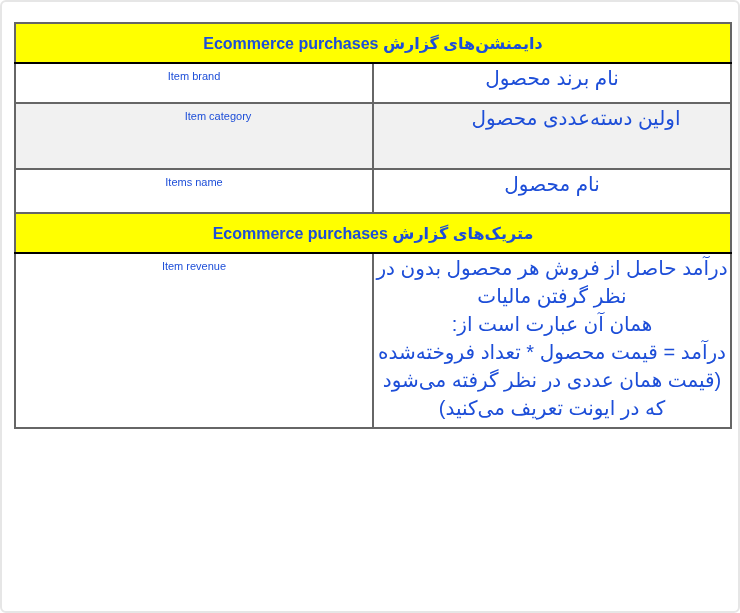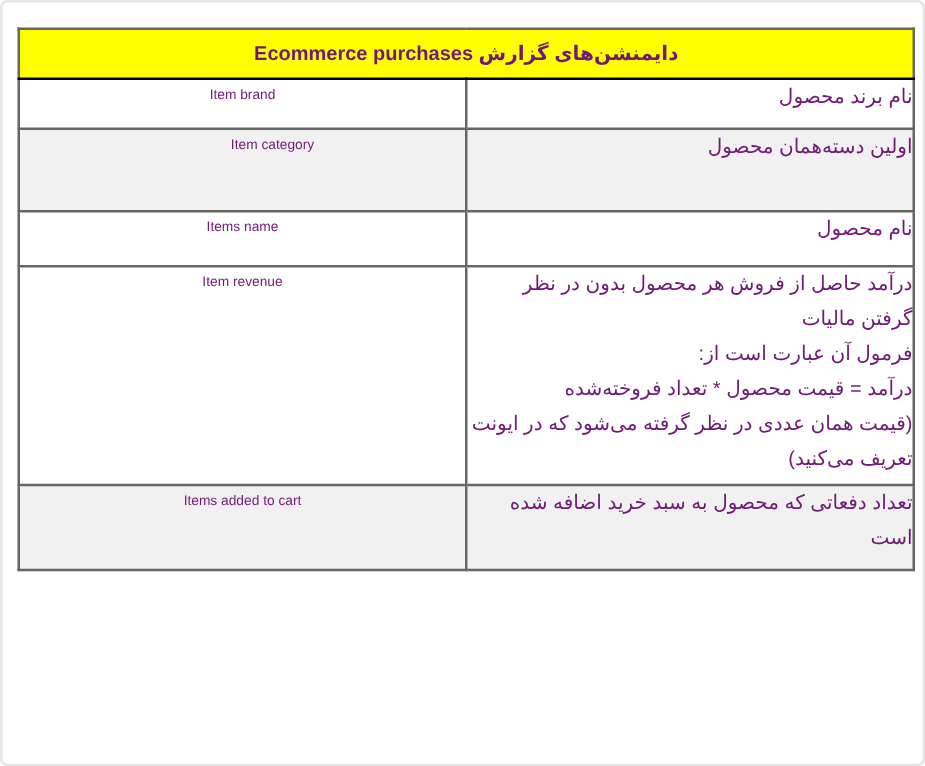"دایمنشنهای گزارش Ecommerce purchases" table.report td { color: #701a75 -> #1d4ed8 }
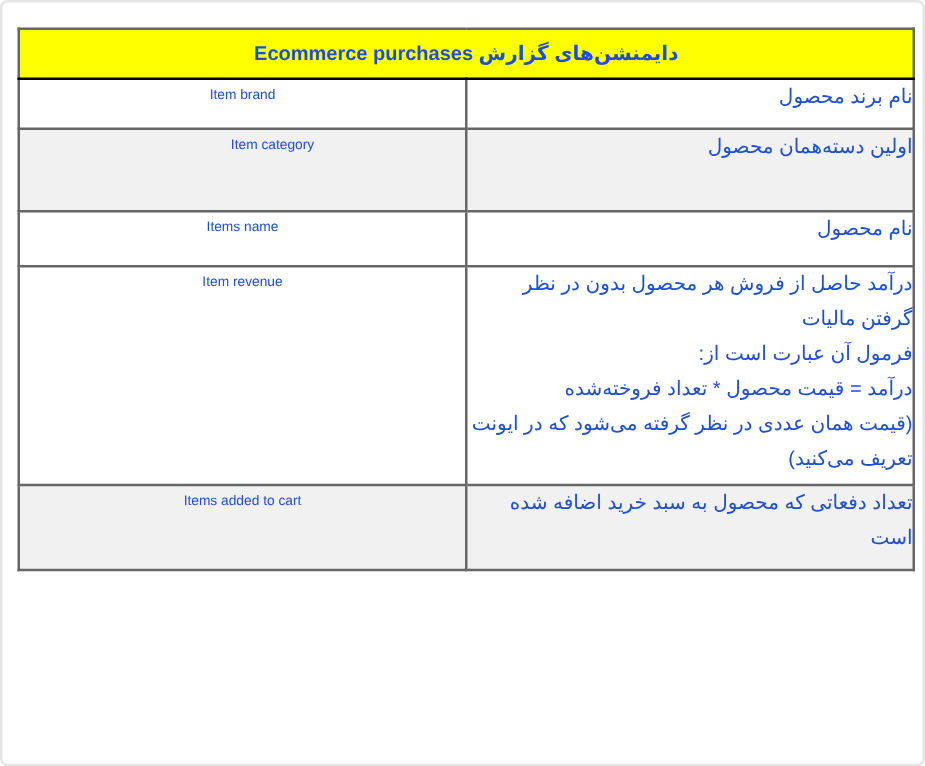"نام برند محصول" td.cell-fa { font-size: 16px -> 20px; text-align: none -> center }
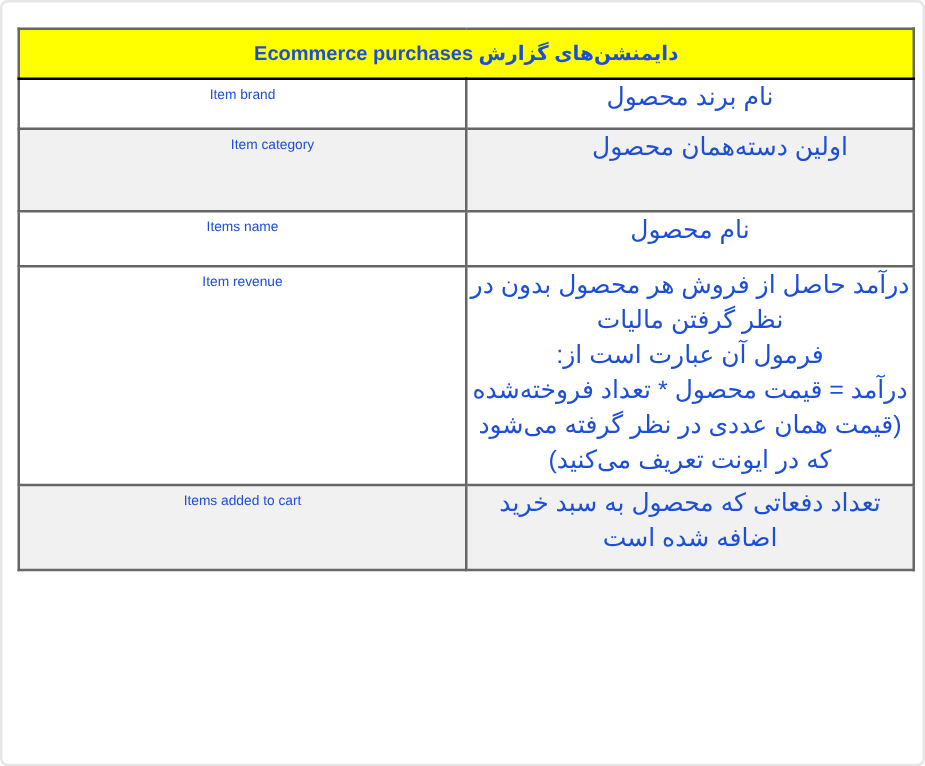"اولین دسته‌همان محصول" td.cell-fa { text: همان -> عددی }
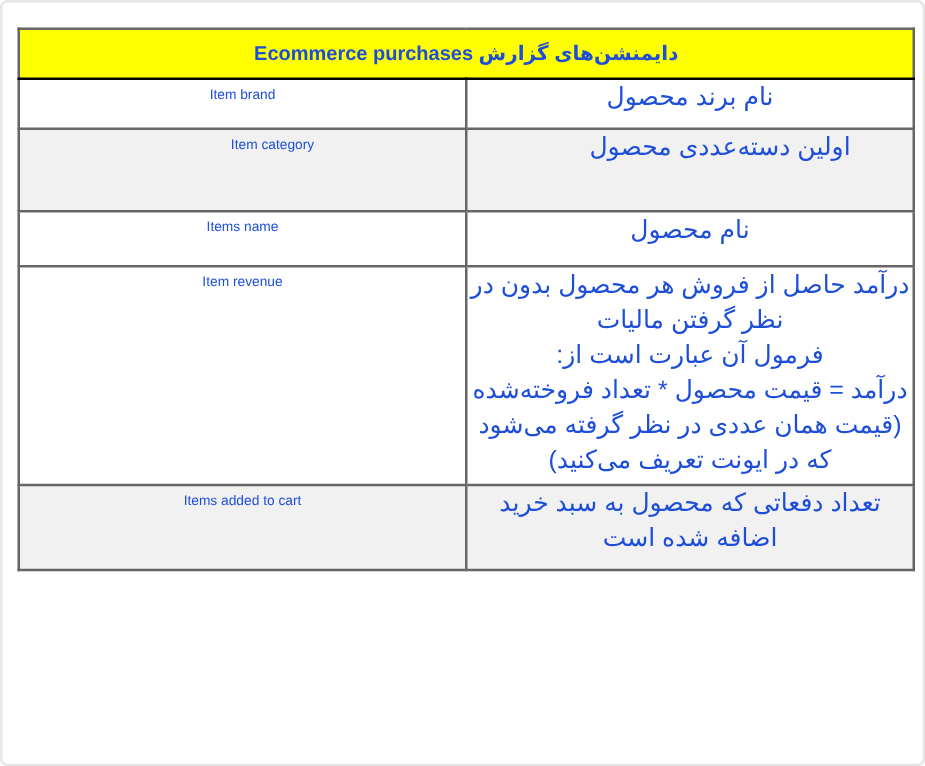"متریکهای گزارش Ecommerce purchases" tr.section-header { html: none -> <tr> <td>متریک‌های گزارش Ecommerce purchases</td> </tr> }
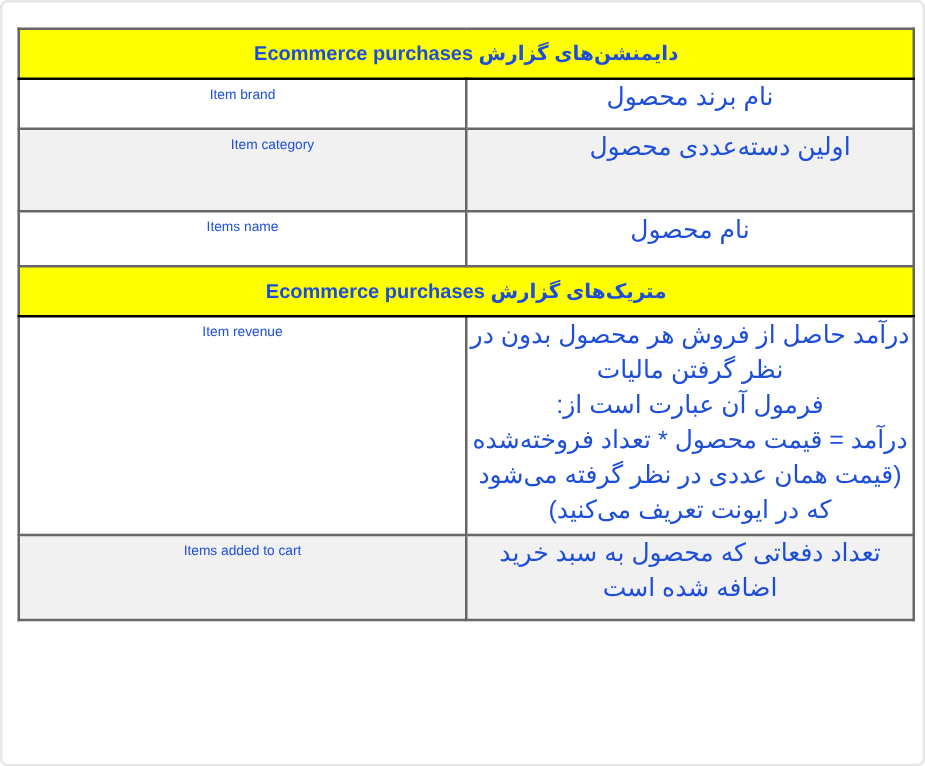"فرمول آن عبارت است از:" span.fa-line { text: فرمول -> همان }
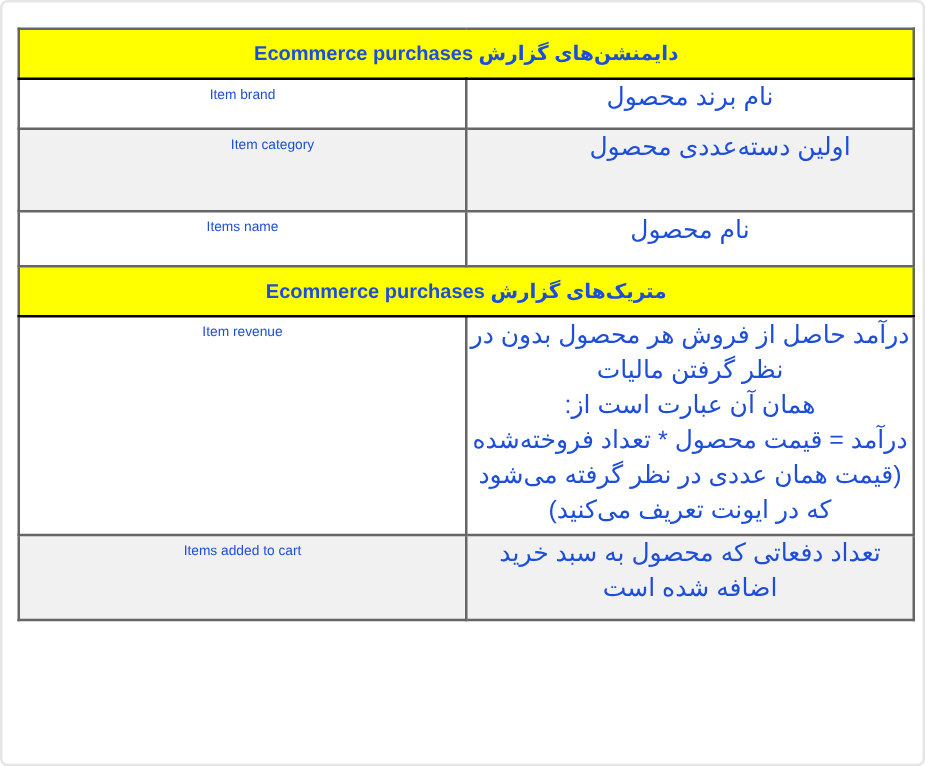"Items added to cart" tr.alt { html: <tr> <td>Items added to cart</td> <td>تعداد دفعاتی که محصول به سبد خرید اضافه شده است</td> </tr> -> none }
